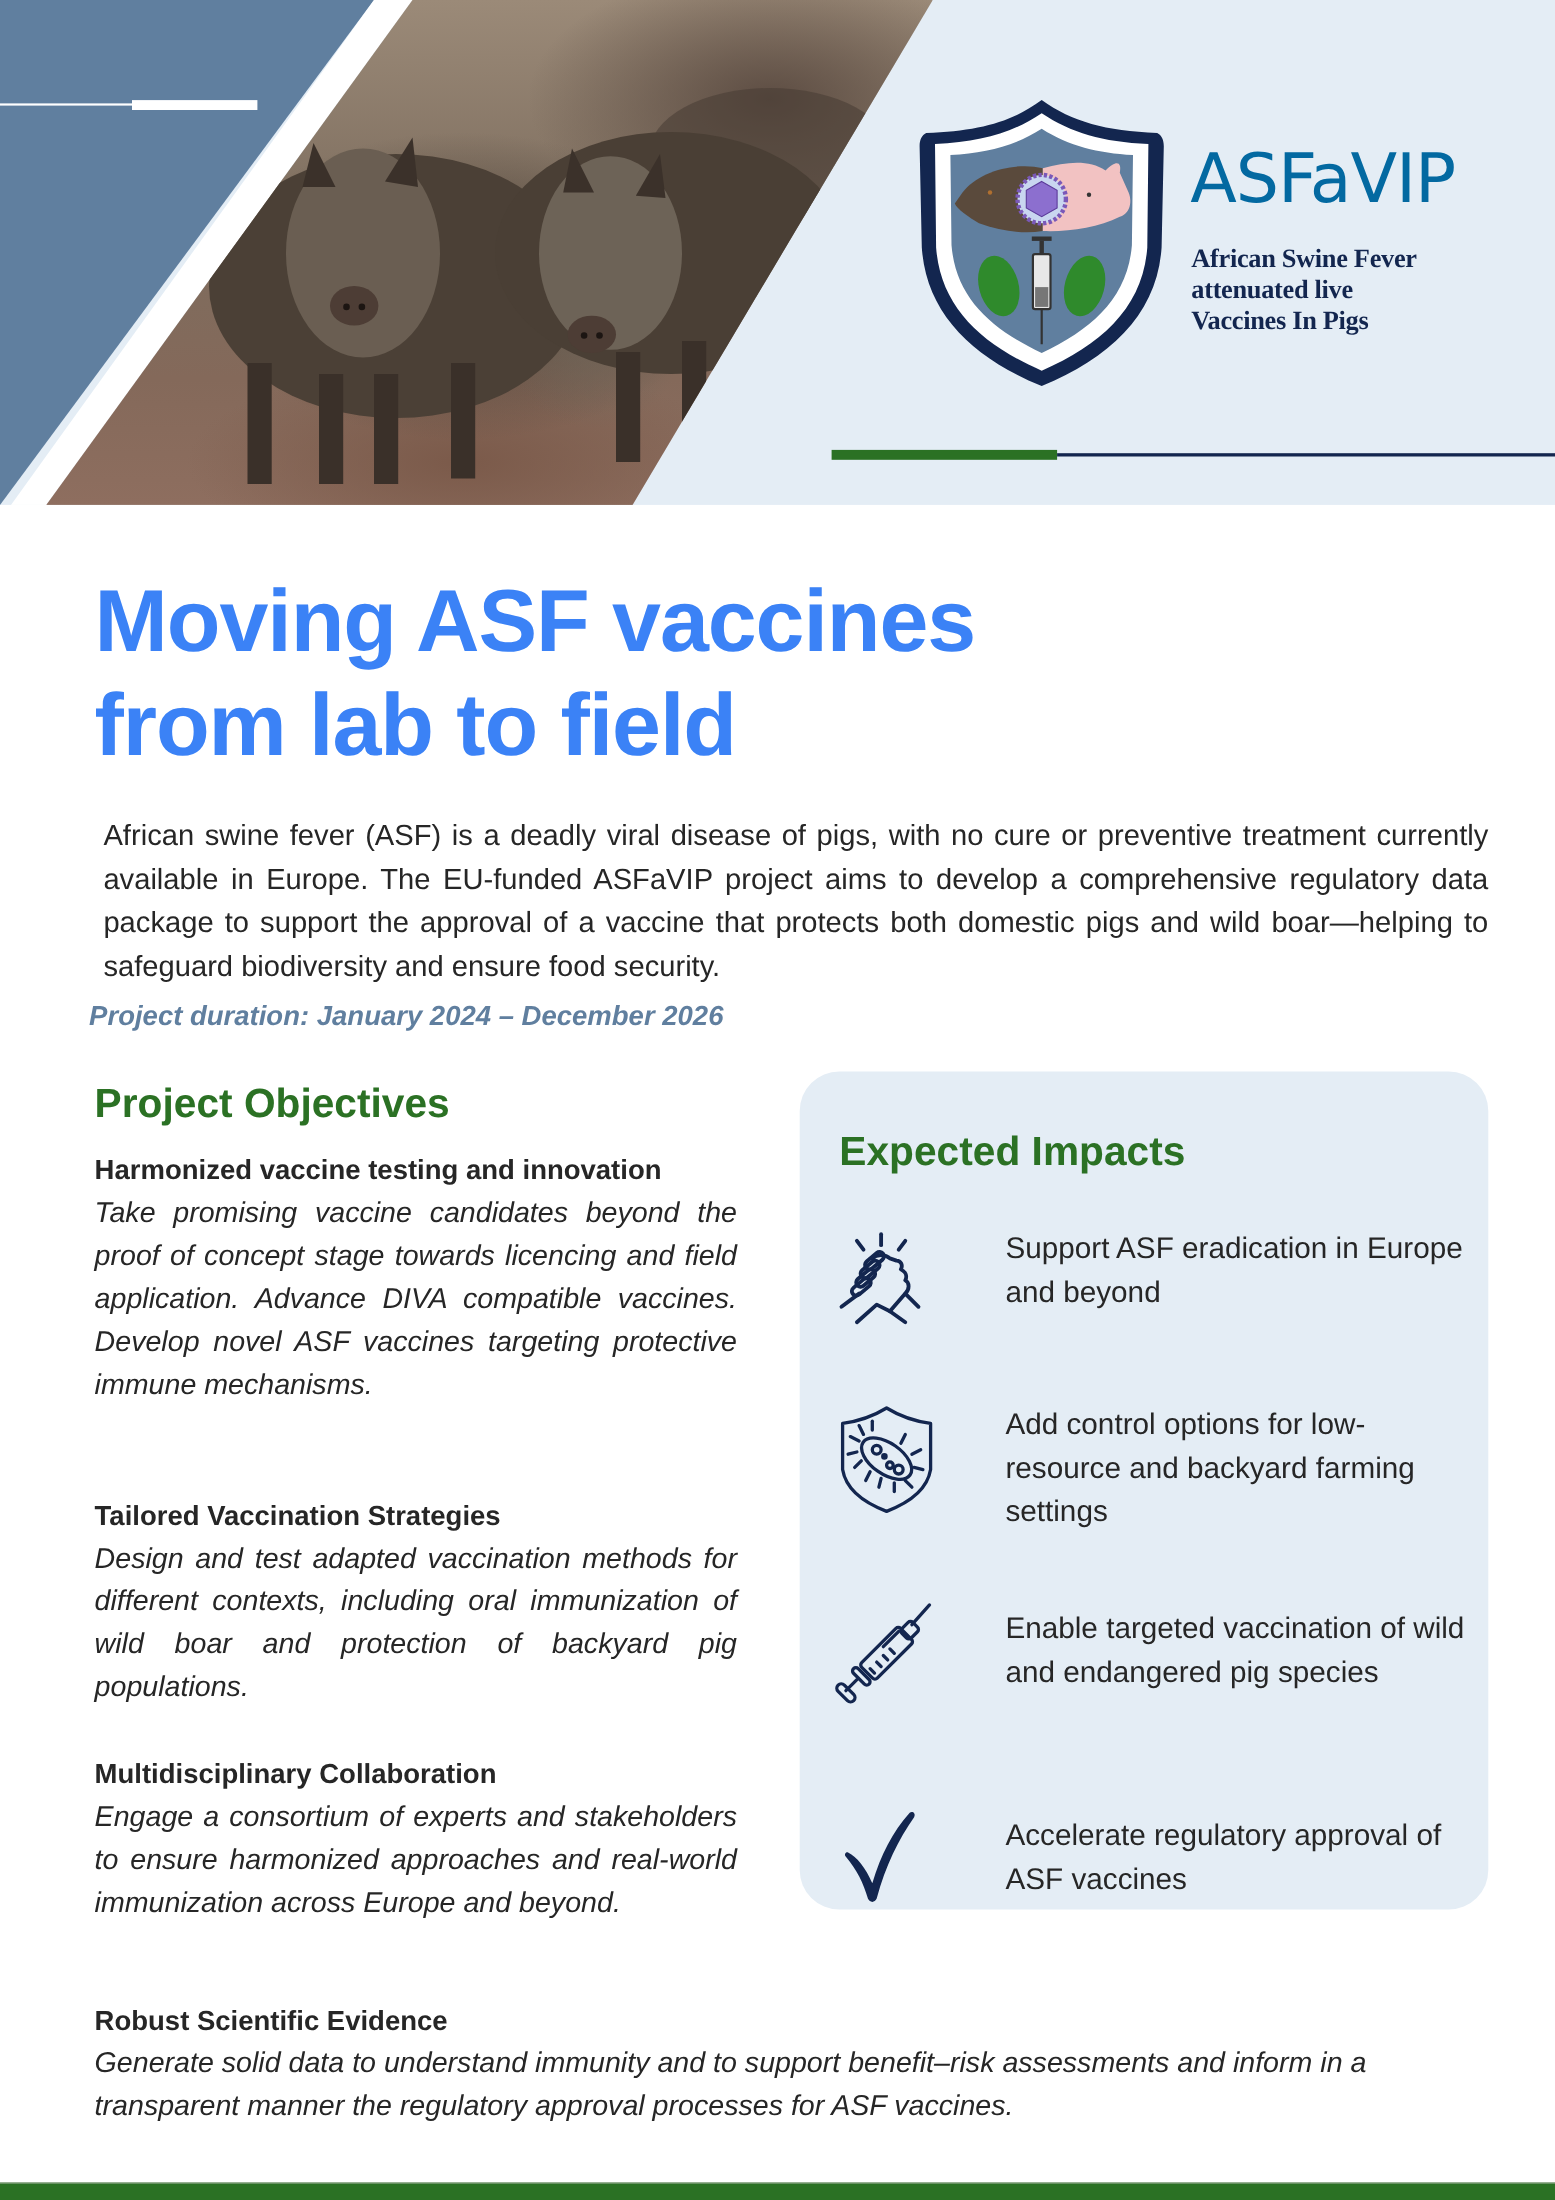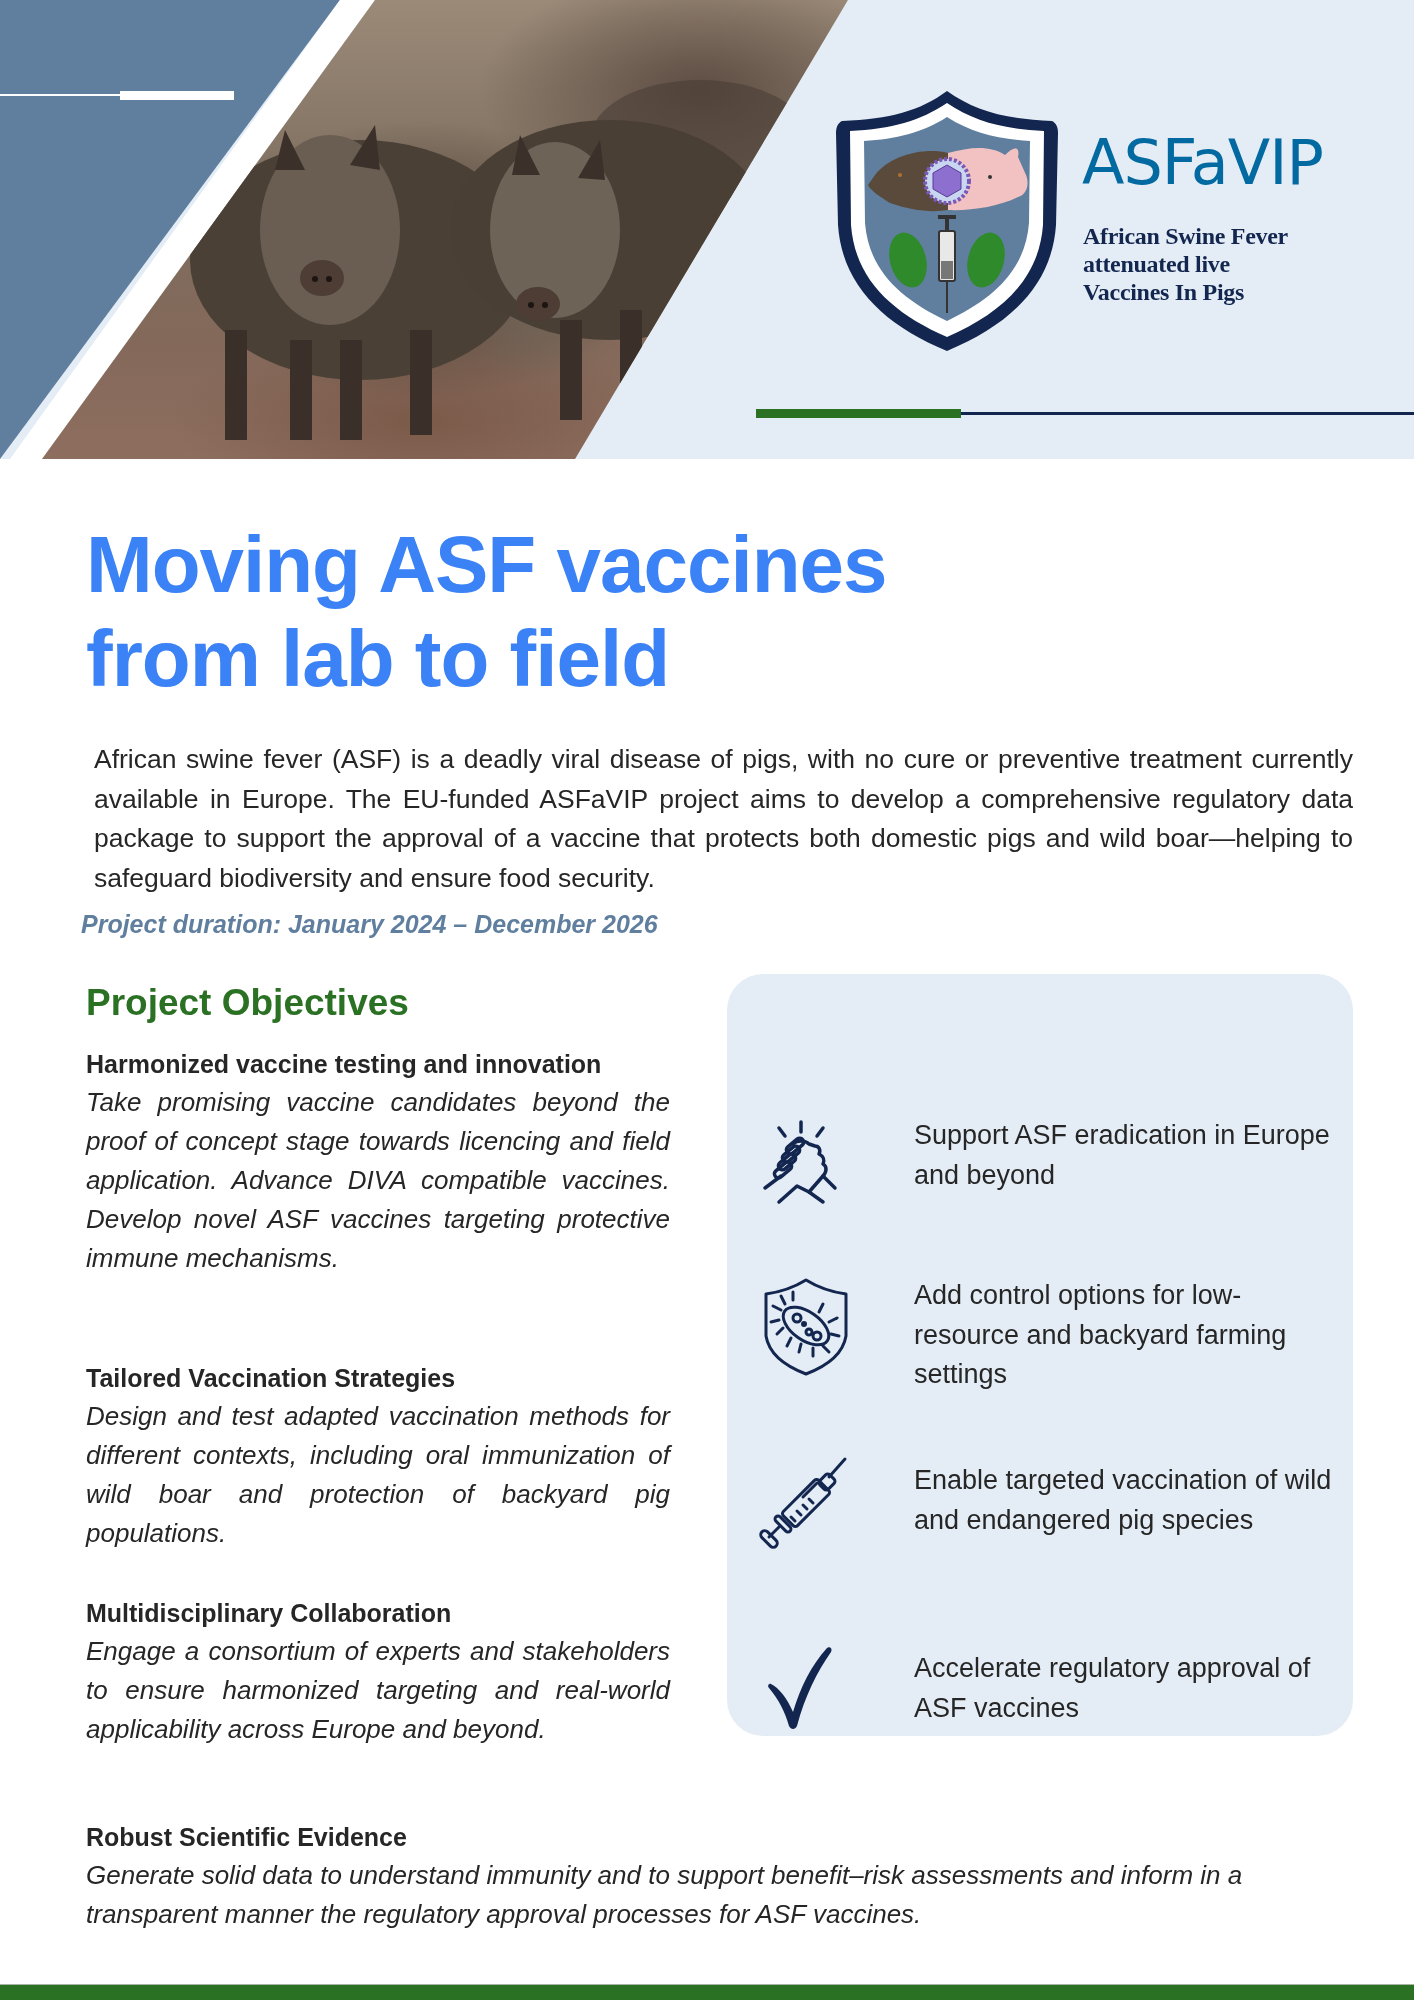"Expected Impacts" h2.section-title { html: none -> <h2>Expected Impacts</h2> }
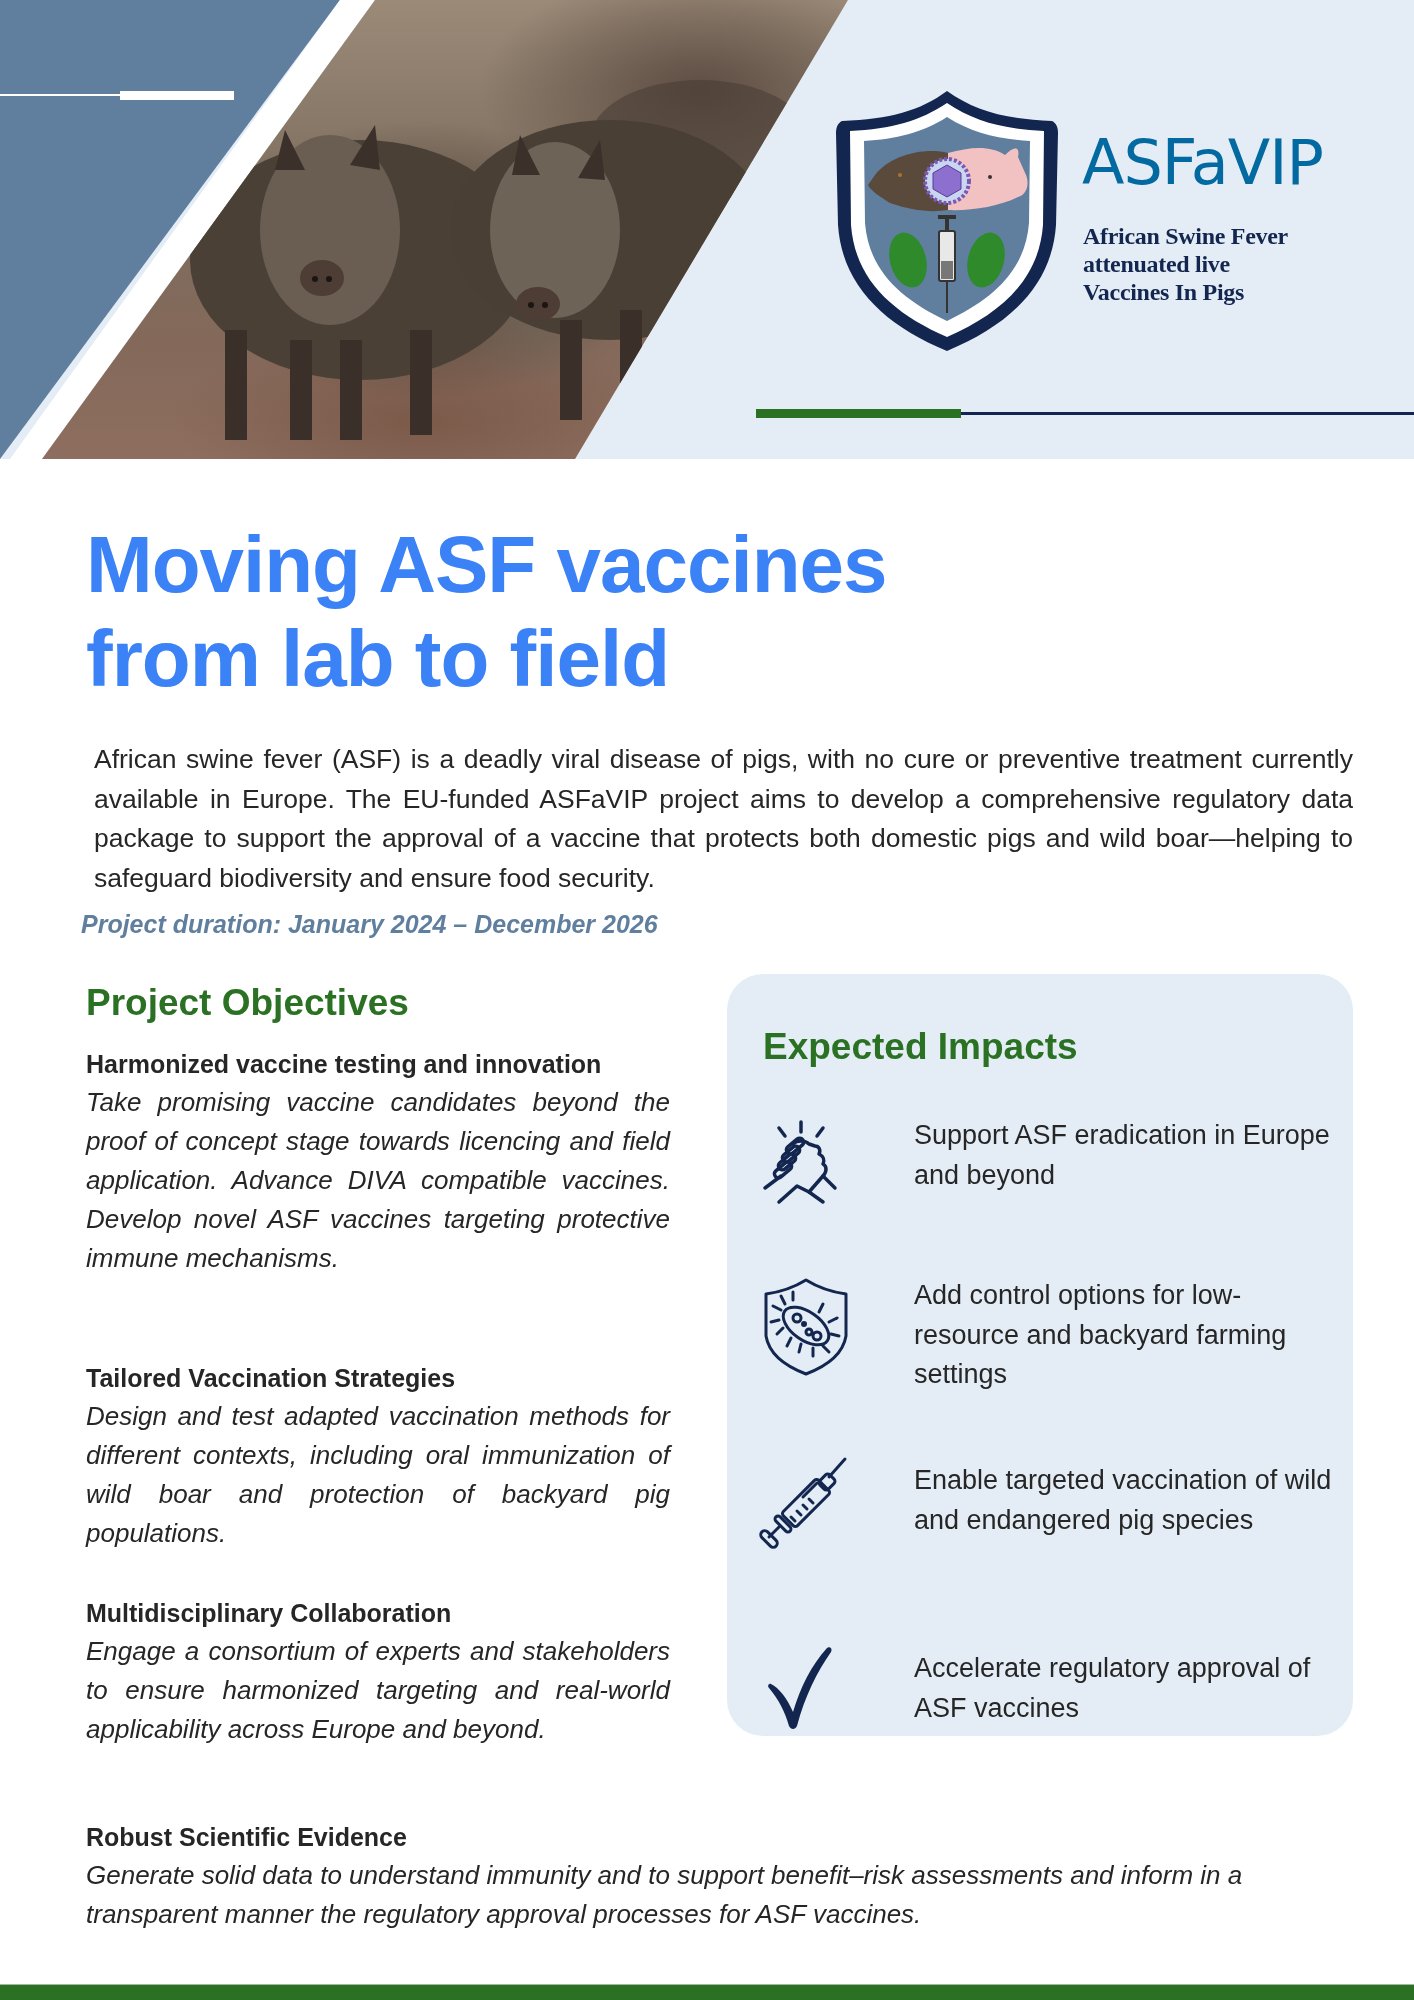"Engage a consortium of experts" div.obj-text { text: targeting and real-world applicability -> approaches and real-world immunization }
